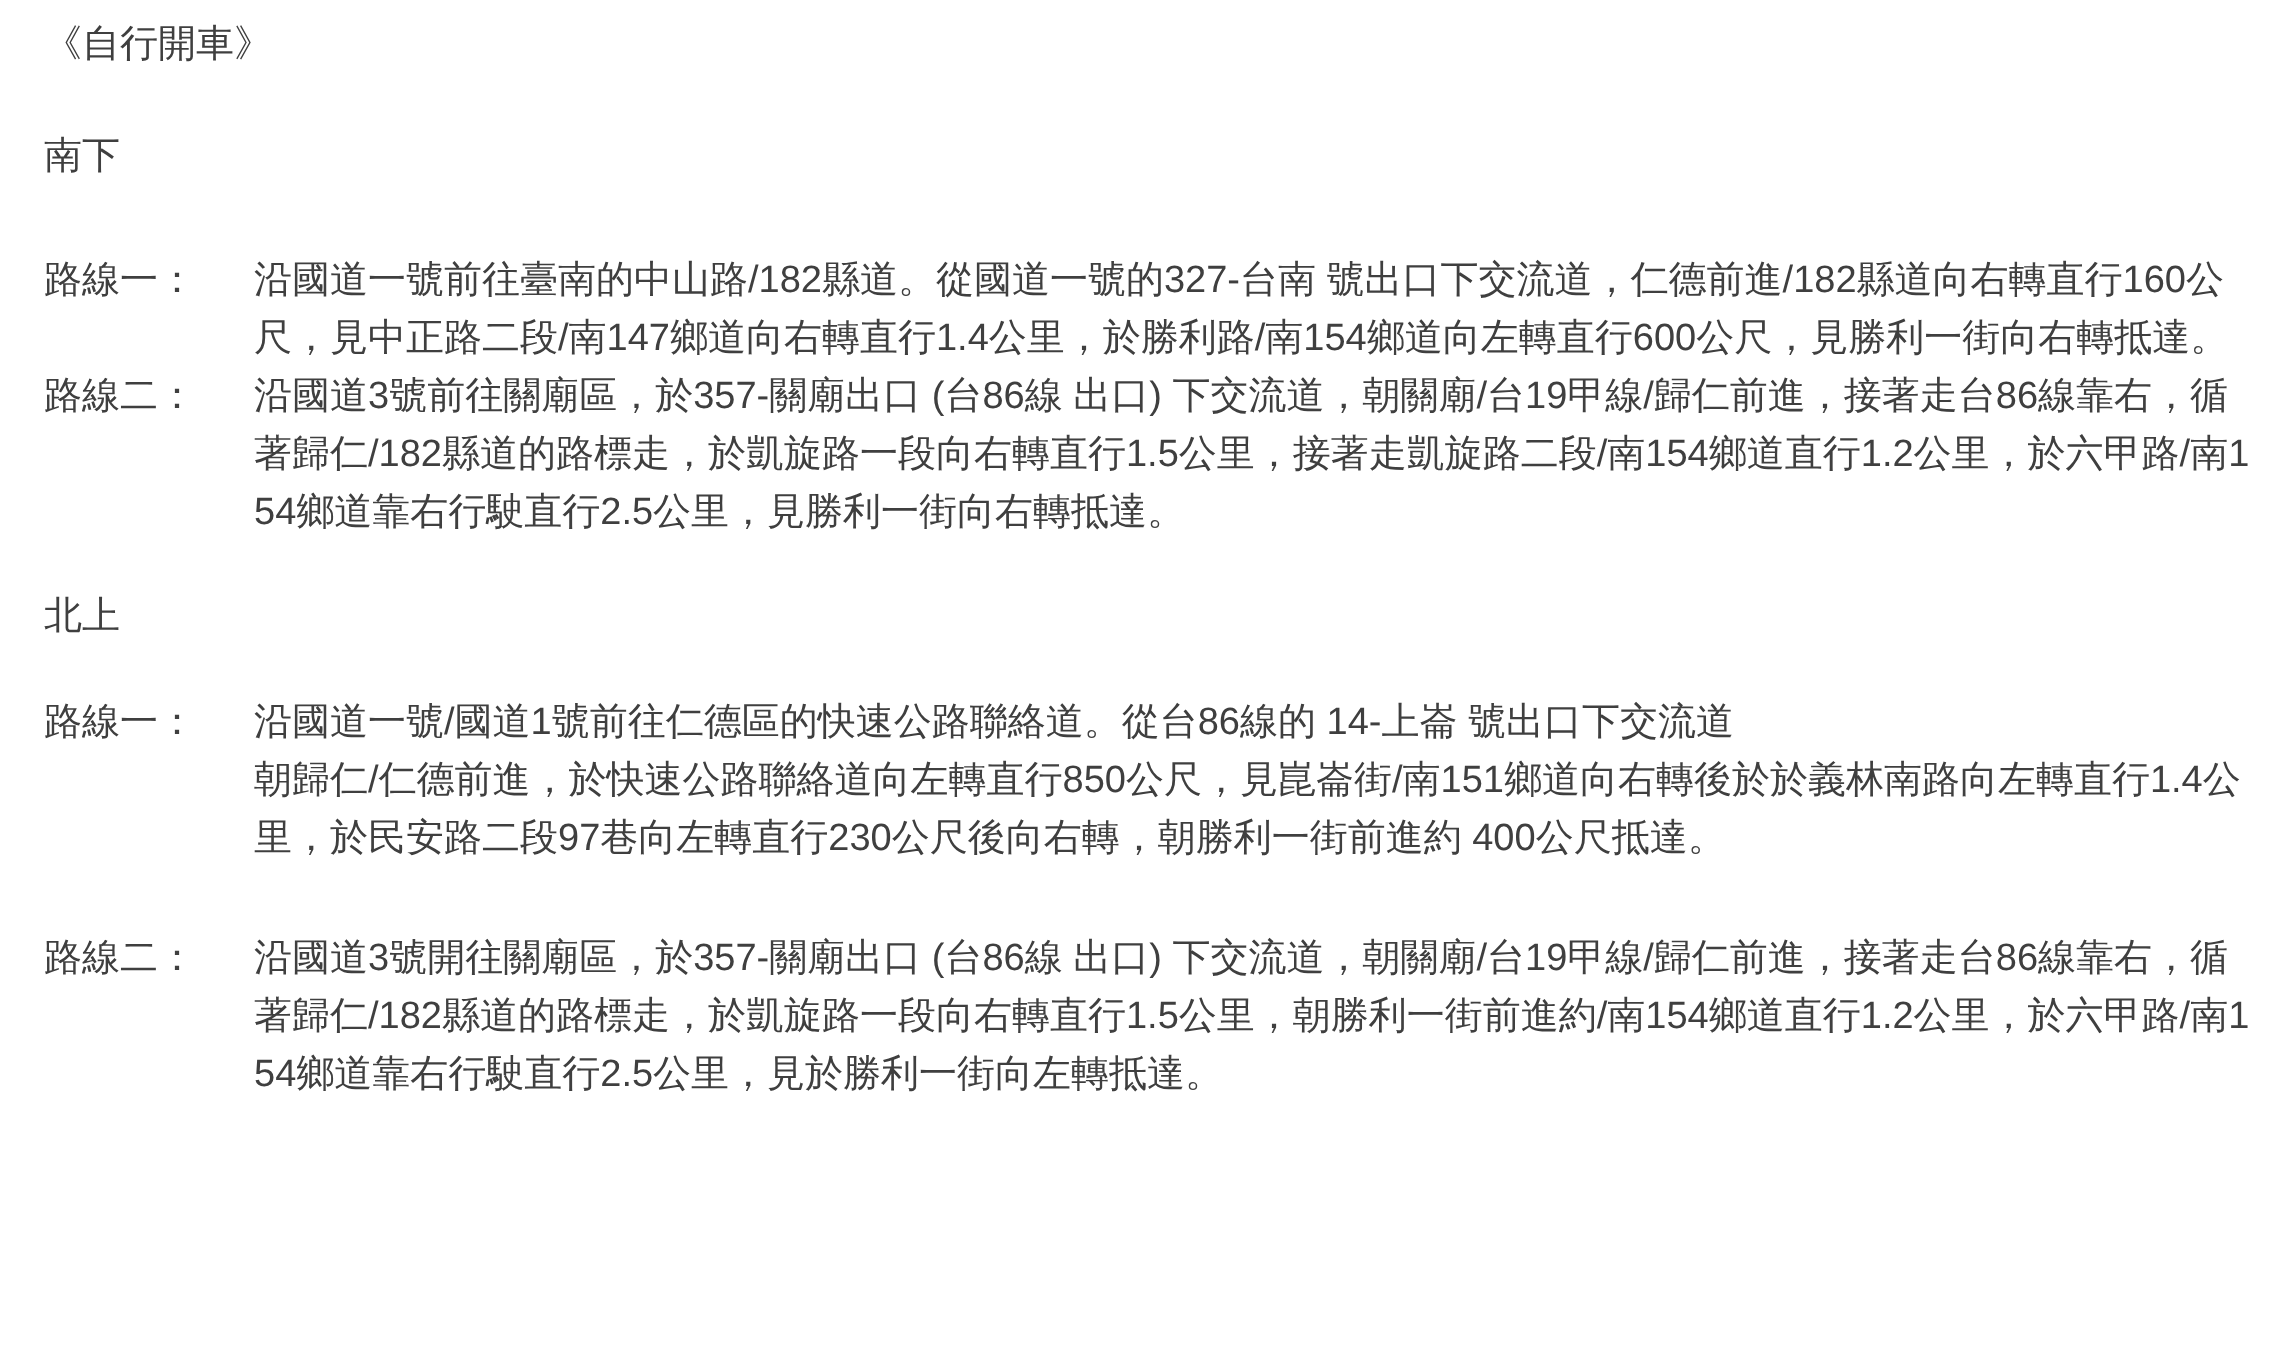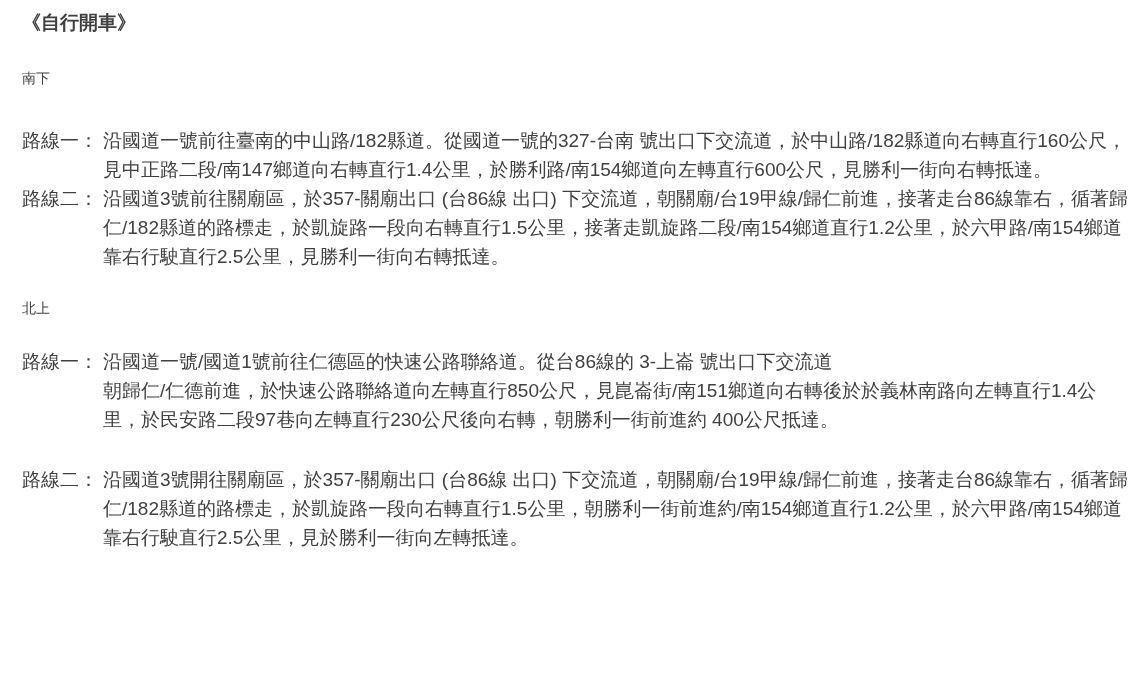"《自行開車》" .doc-title { font-weight: bold -> normal }
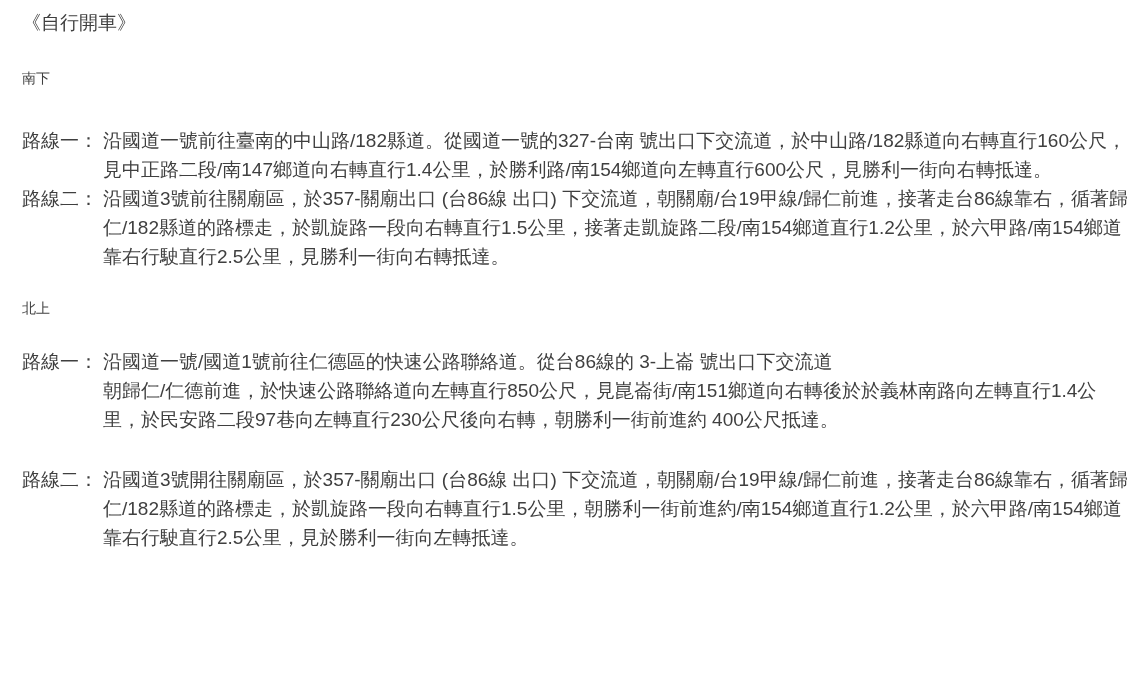"南下" .section-heading { font-size: 14px -> 19px }
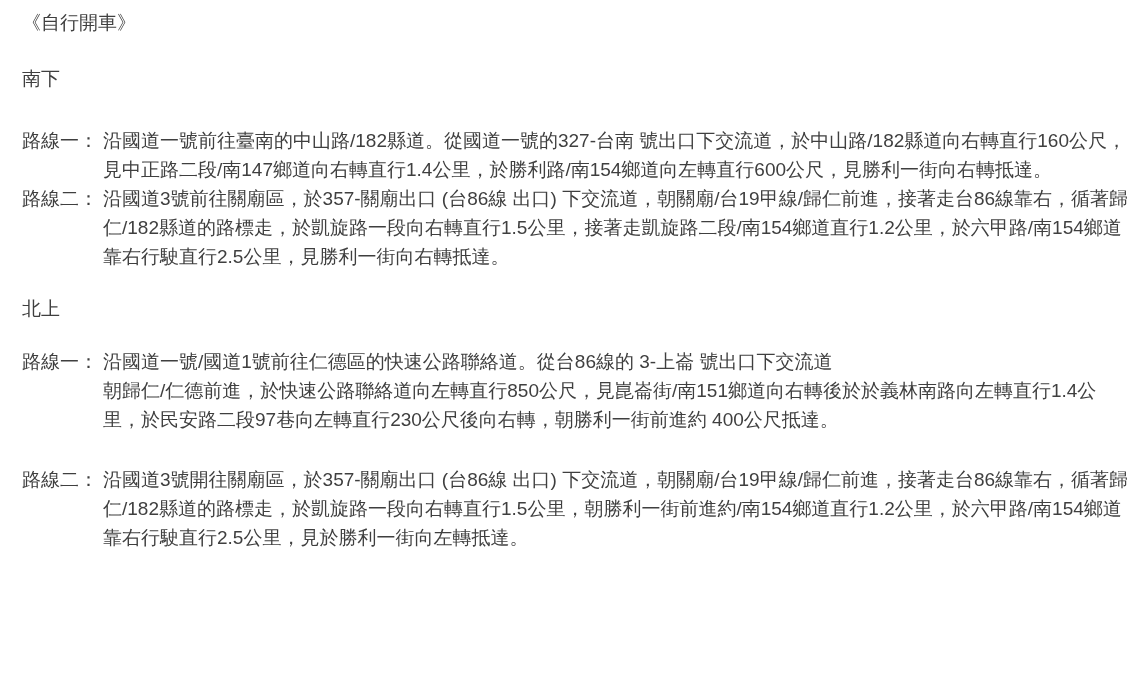"路線一：" .route { gap: none -> 24px }
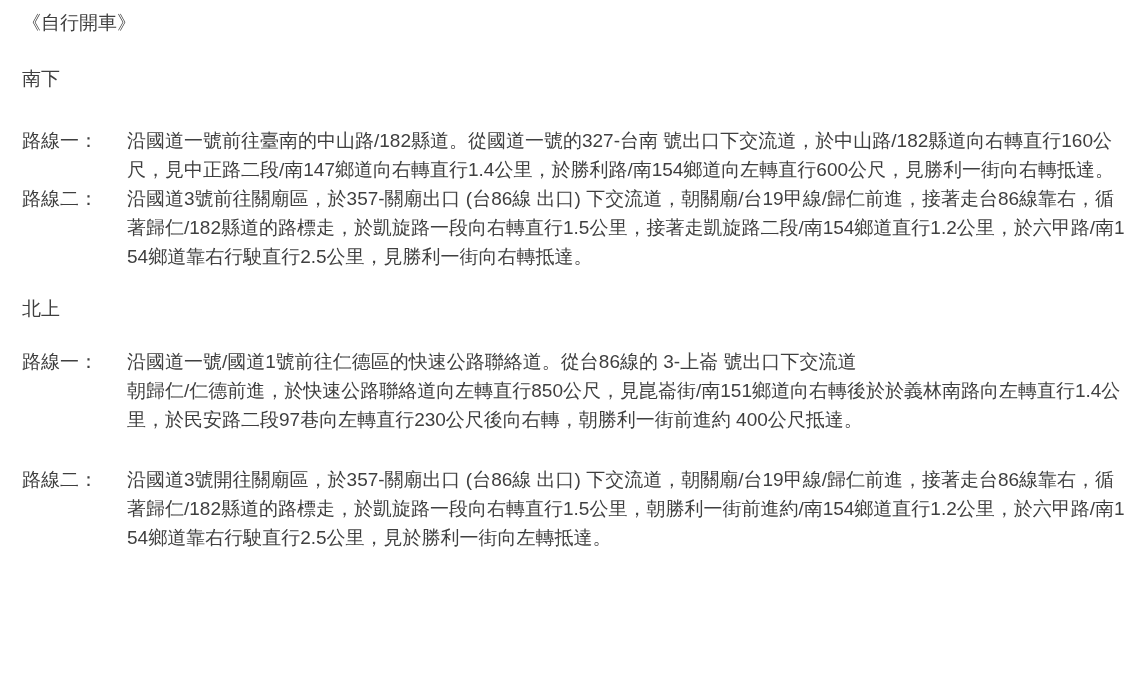"沿國道一號前往臺南的中山路/182縣道。從國道一號的327-台南" div.route-text { text: 於中山路/182 -> 仁德前進/182 }
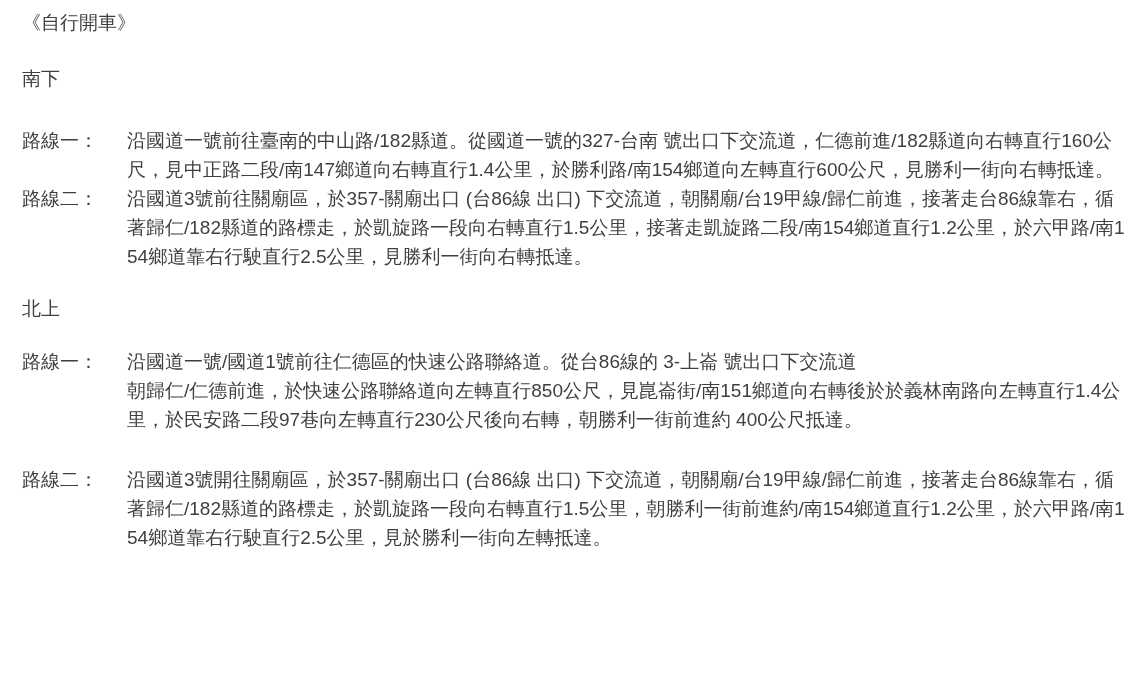"沿國道一號/國道1號前往仁德區的快速公路聯絡道。從台86線的 3-上崙" div.route-text { text: 3- -> 14- }
